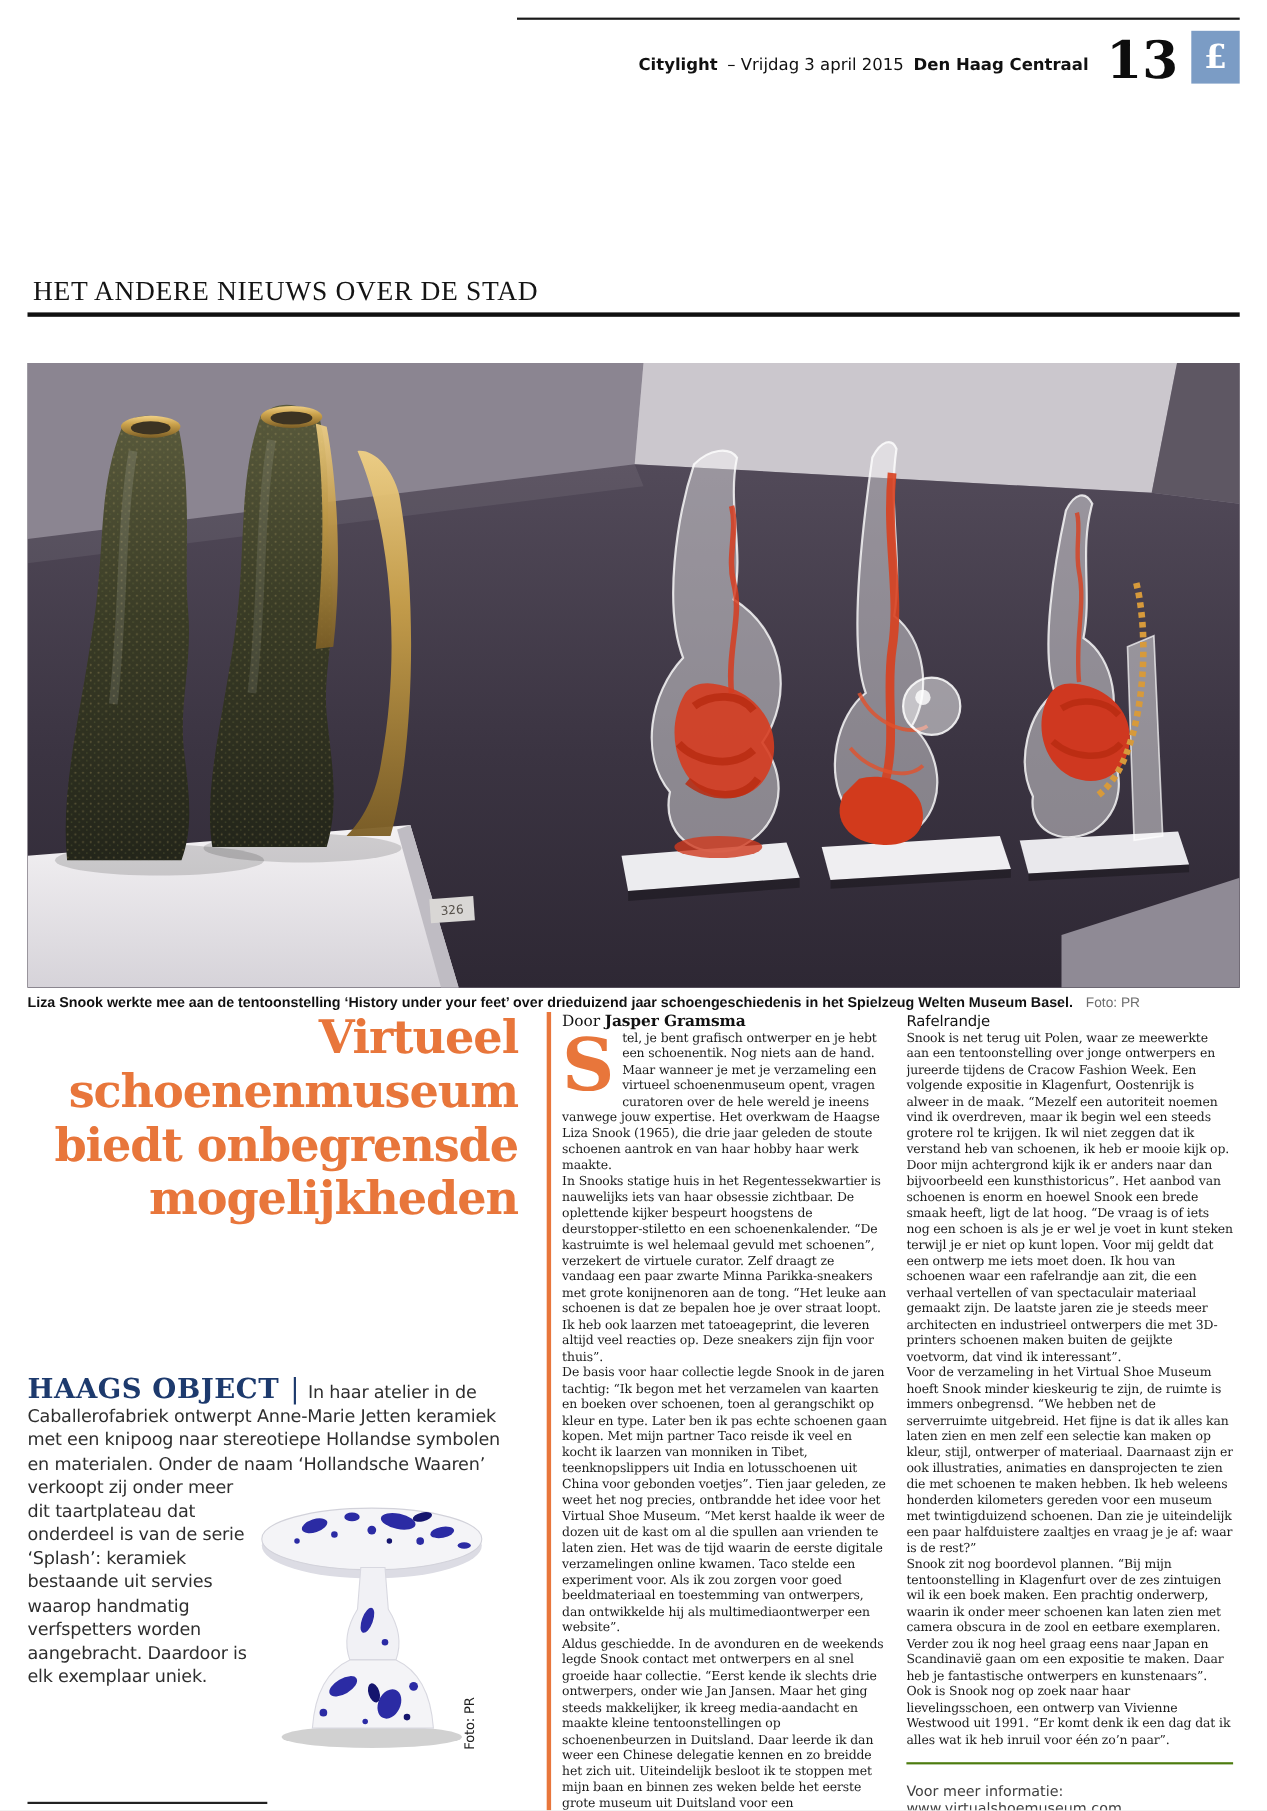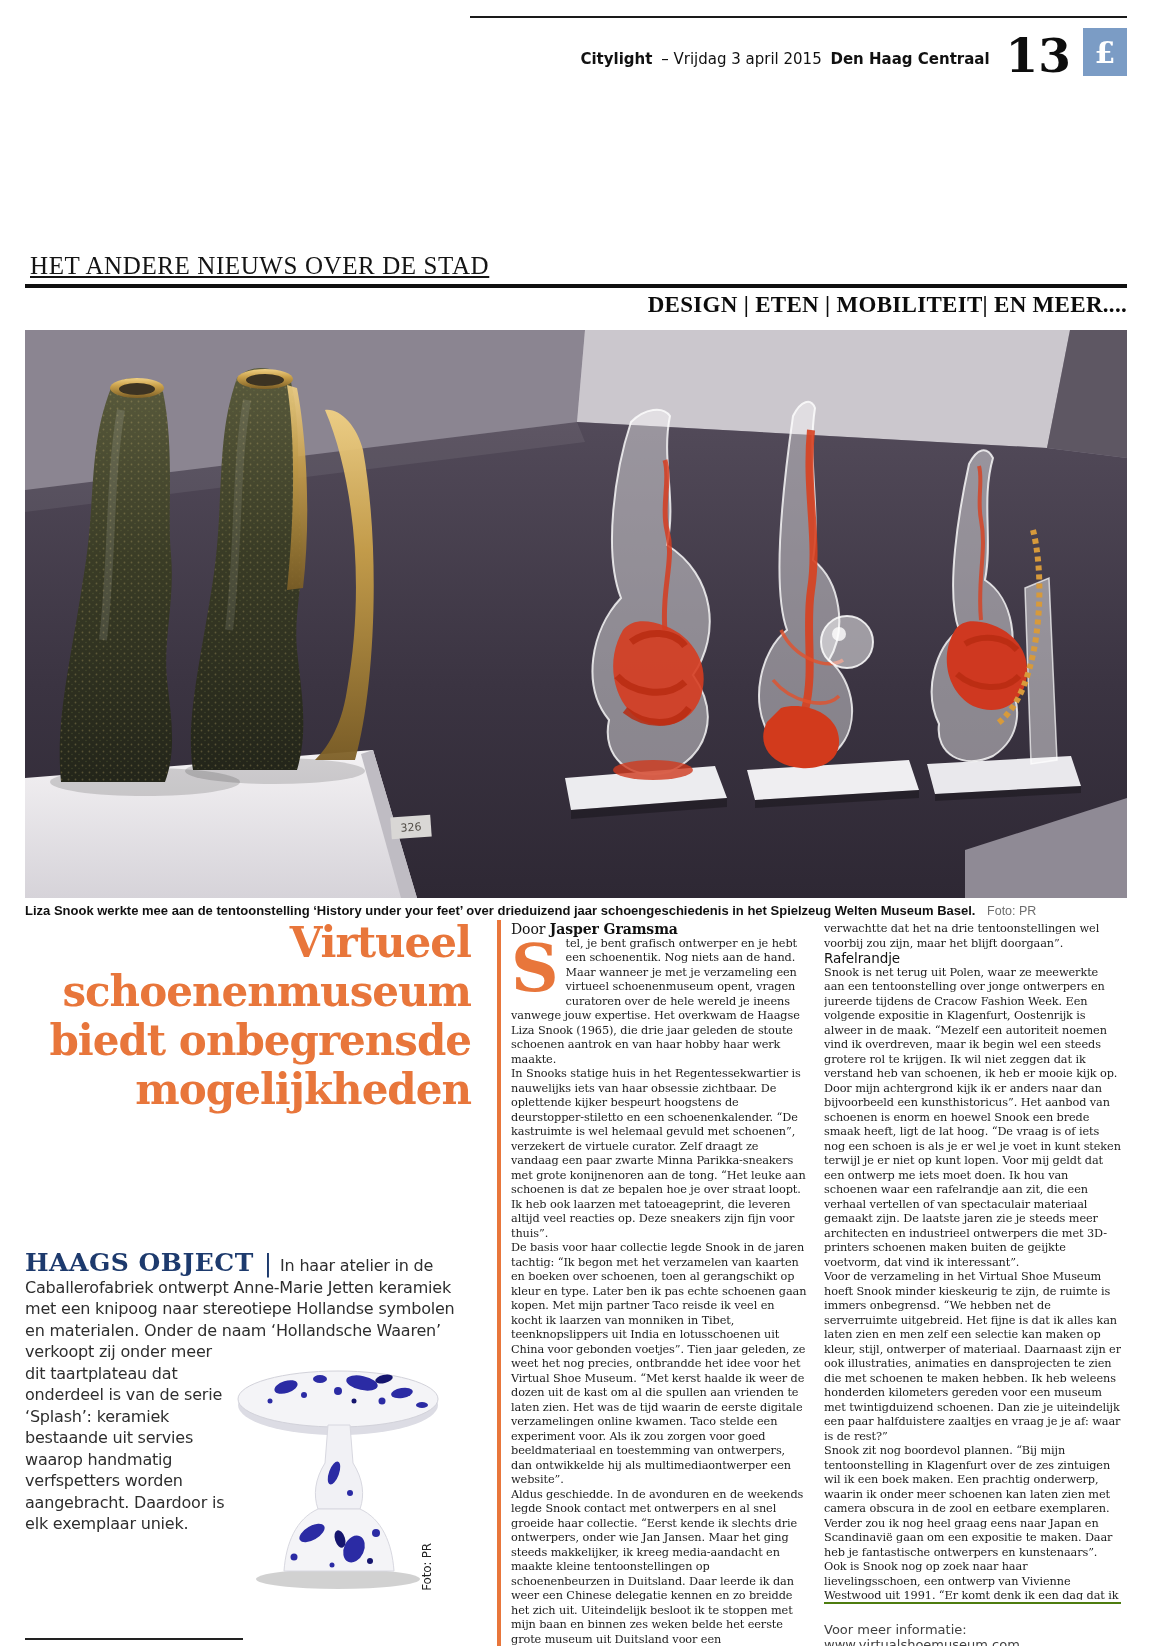"HET ANDERE NIEUWS OVER DE" .masthead-tagline { text-decoration: underline -> none }
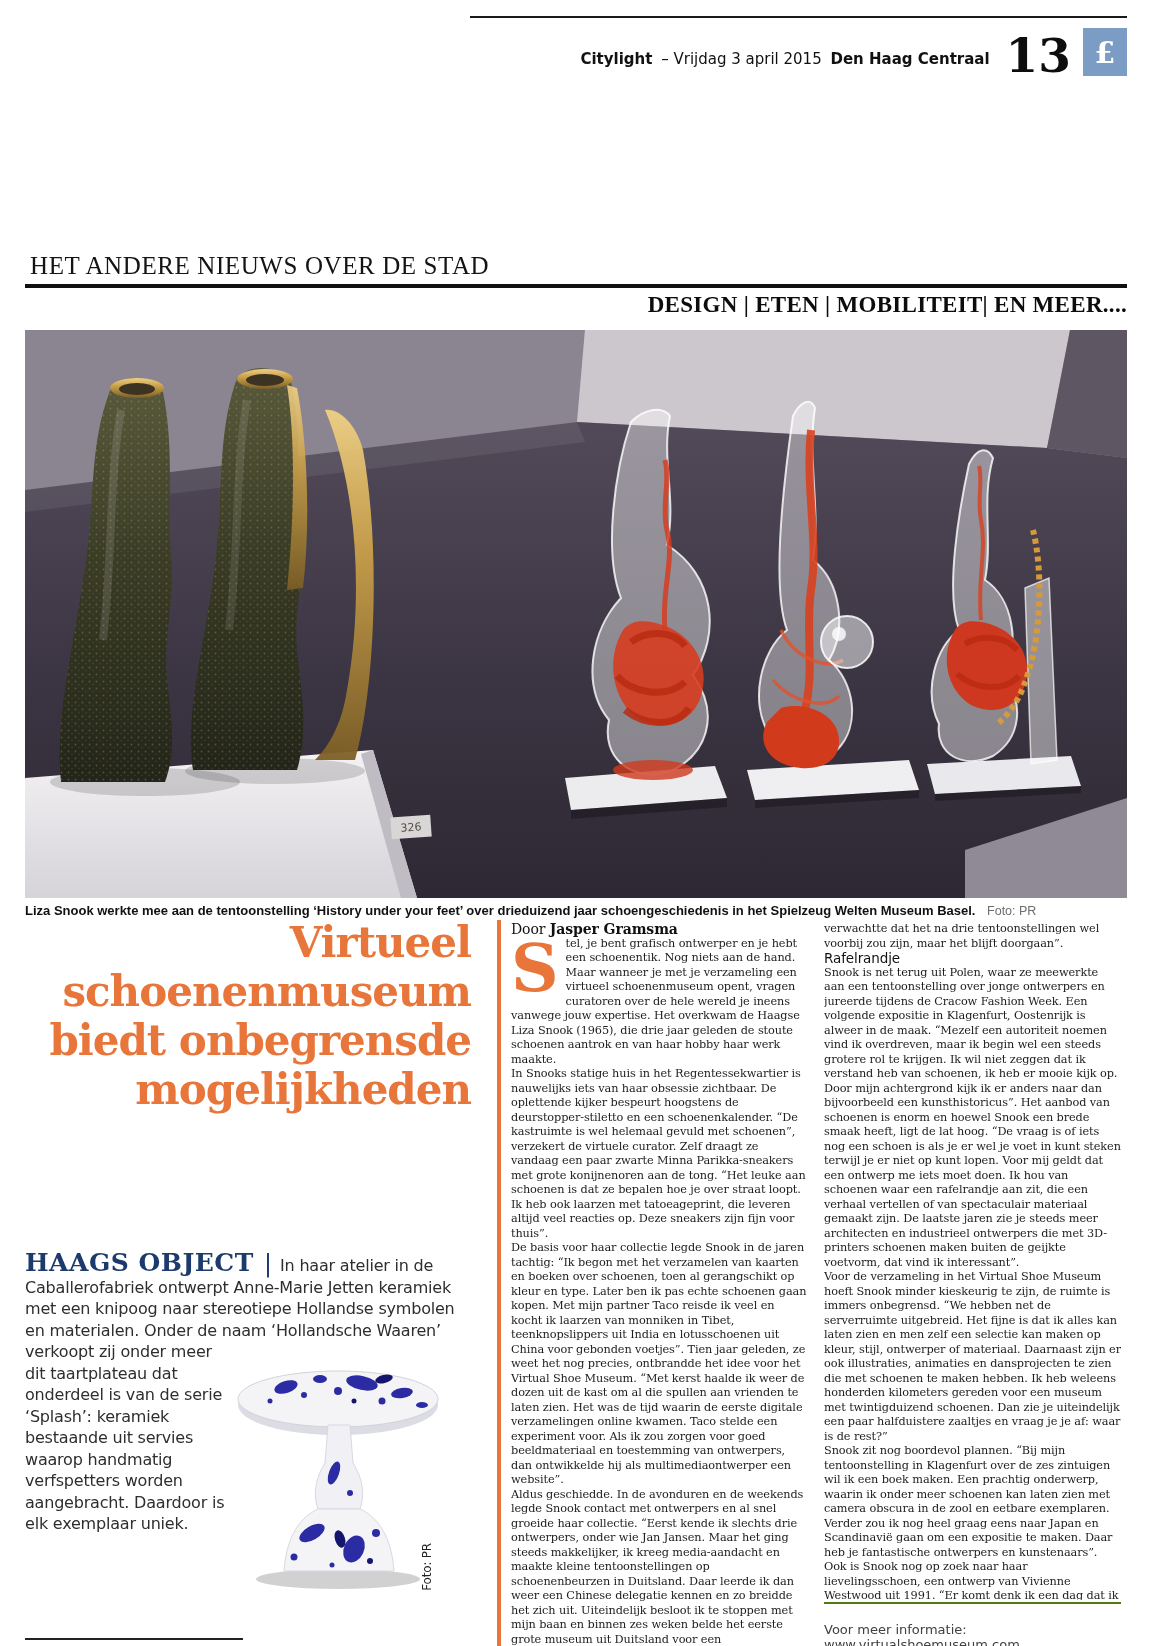"DESIGN | ETEN | MOBILITEIT|" div.section-bar { html: <div>DESIGN | ETEN | MOBILITEIT| EN MEER....</div> -> none }
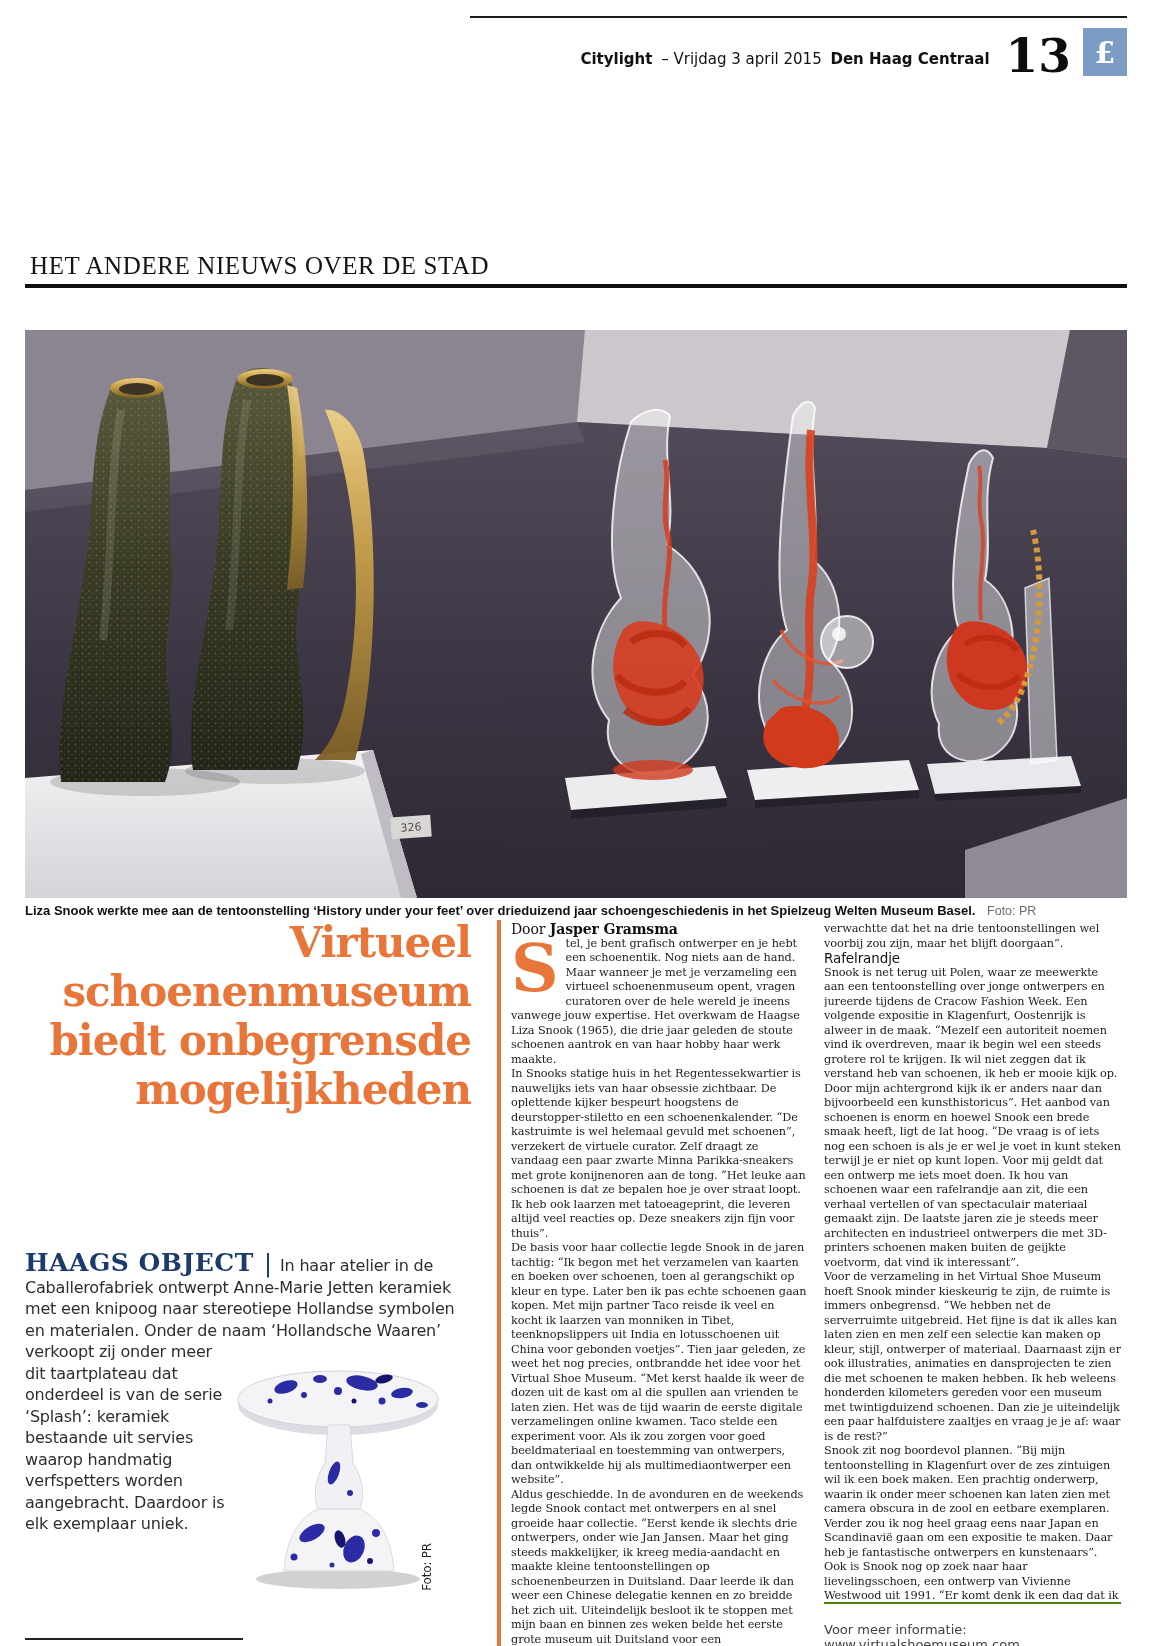"verwachtte dat het na drie" p { html: <p>verwachtte dat het na drie tentoonstellingen wel voorbij zou zijn, maar het blijft doorgaan”.</p> -> none }
